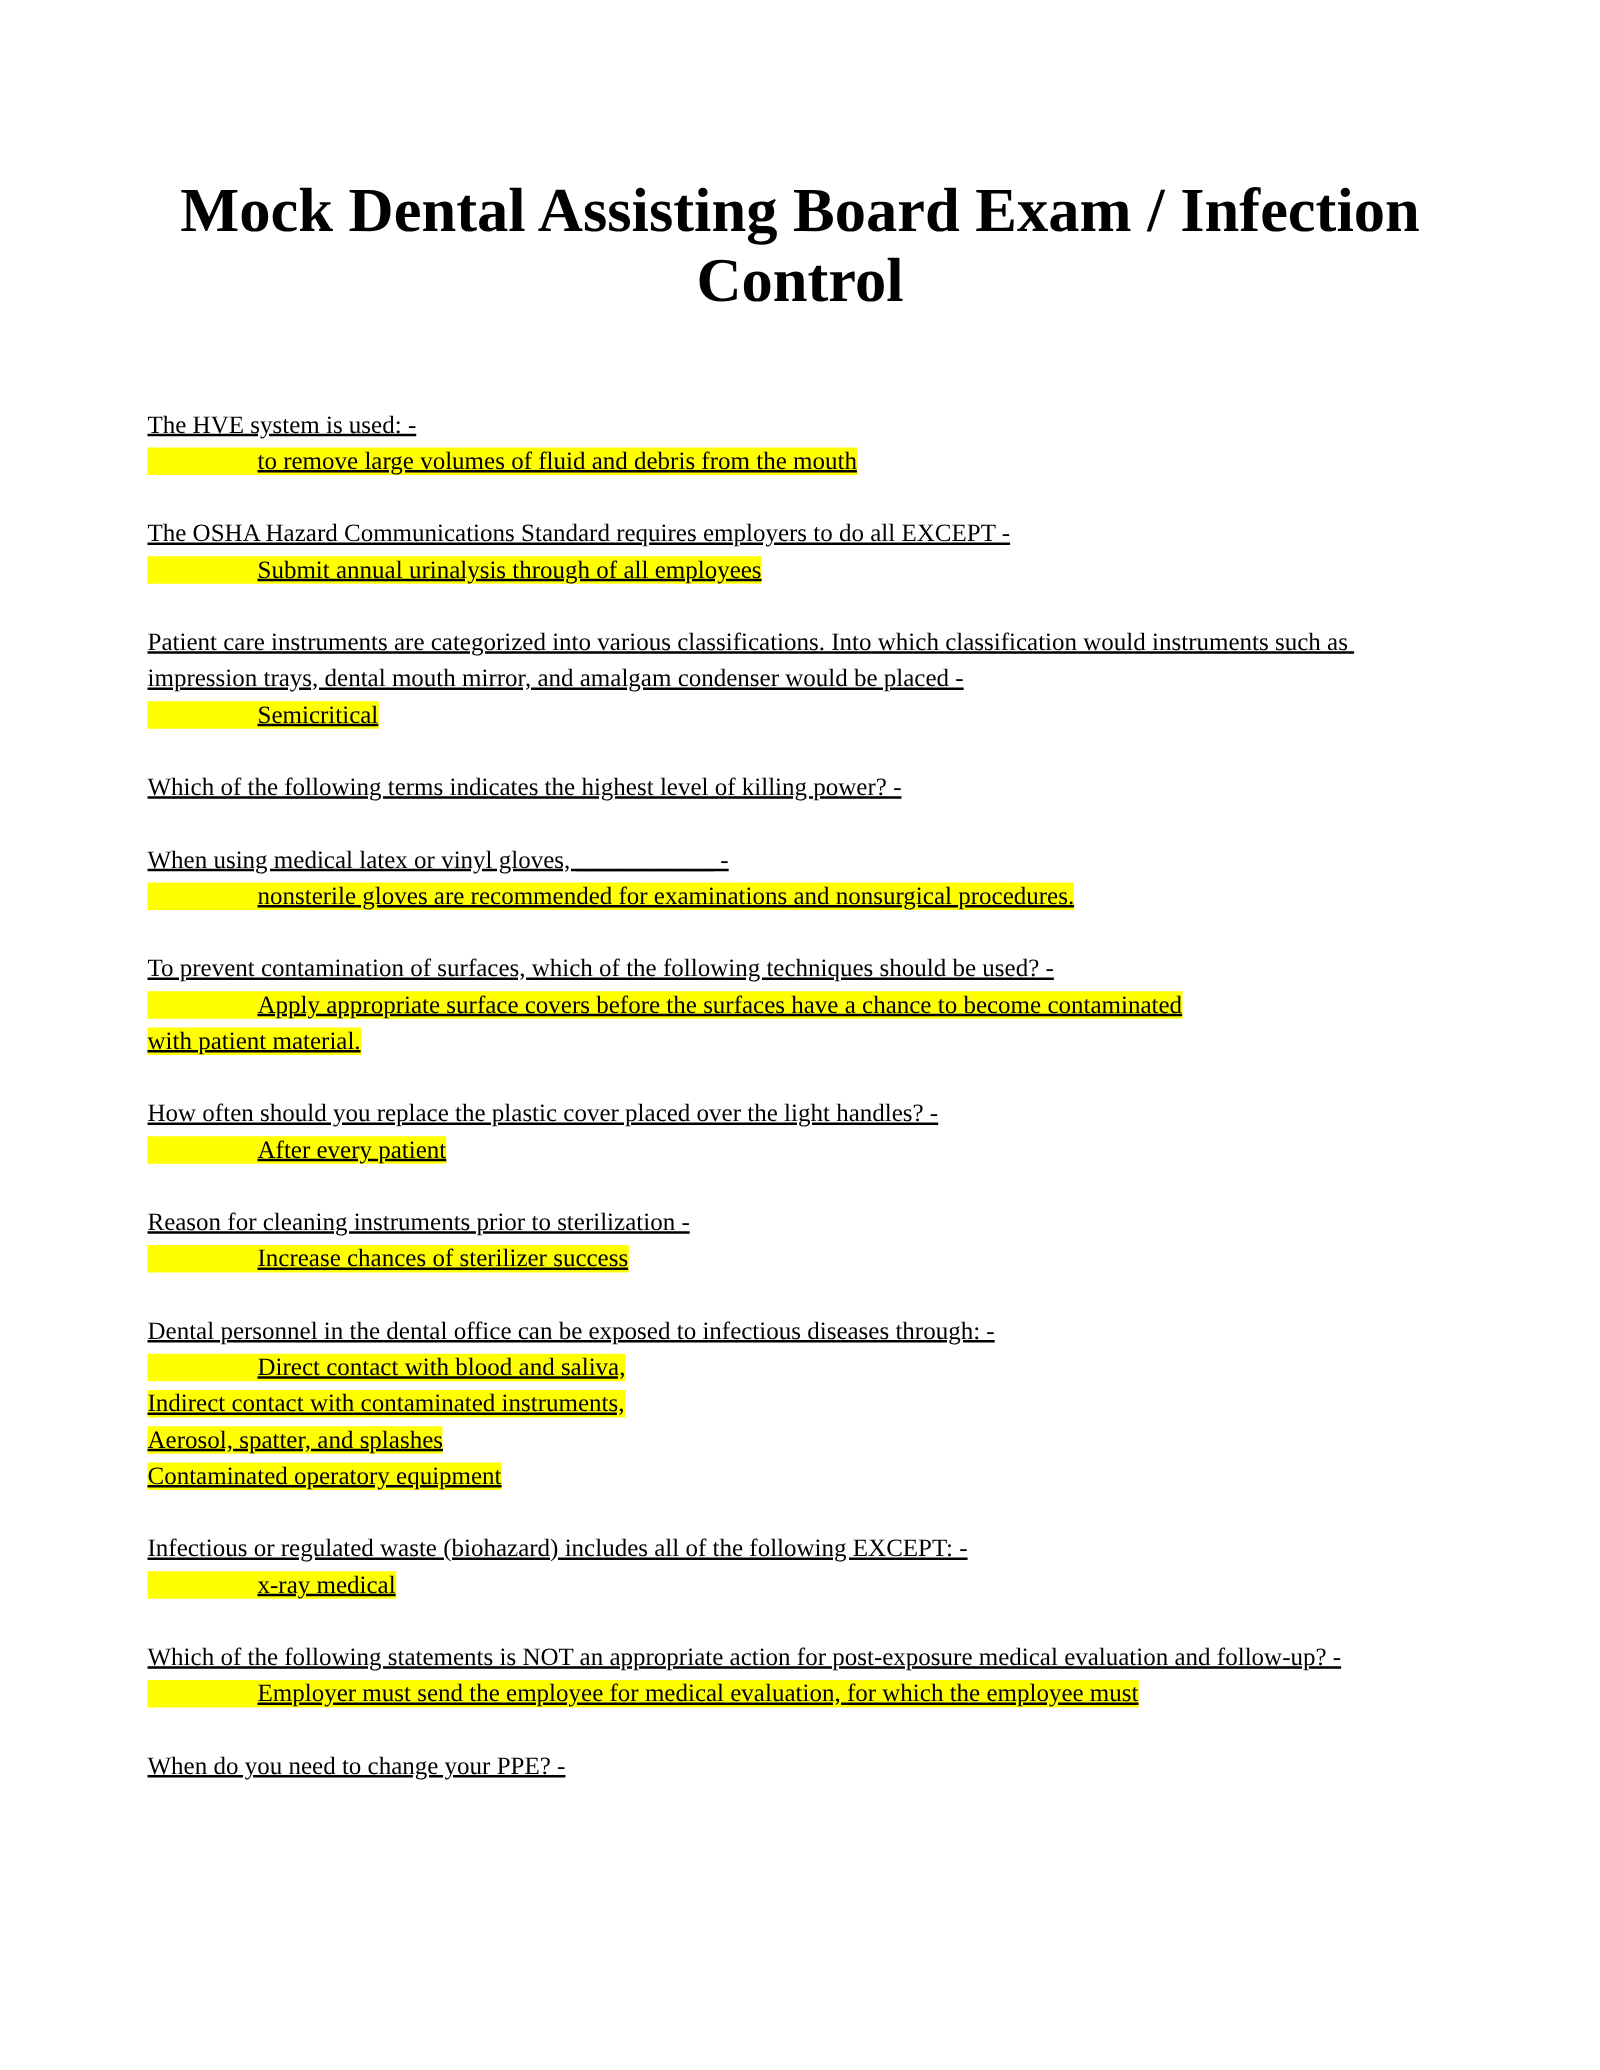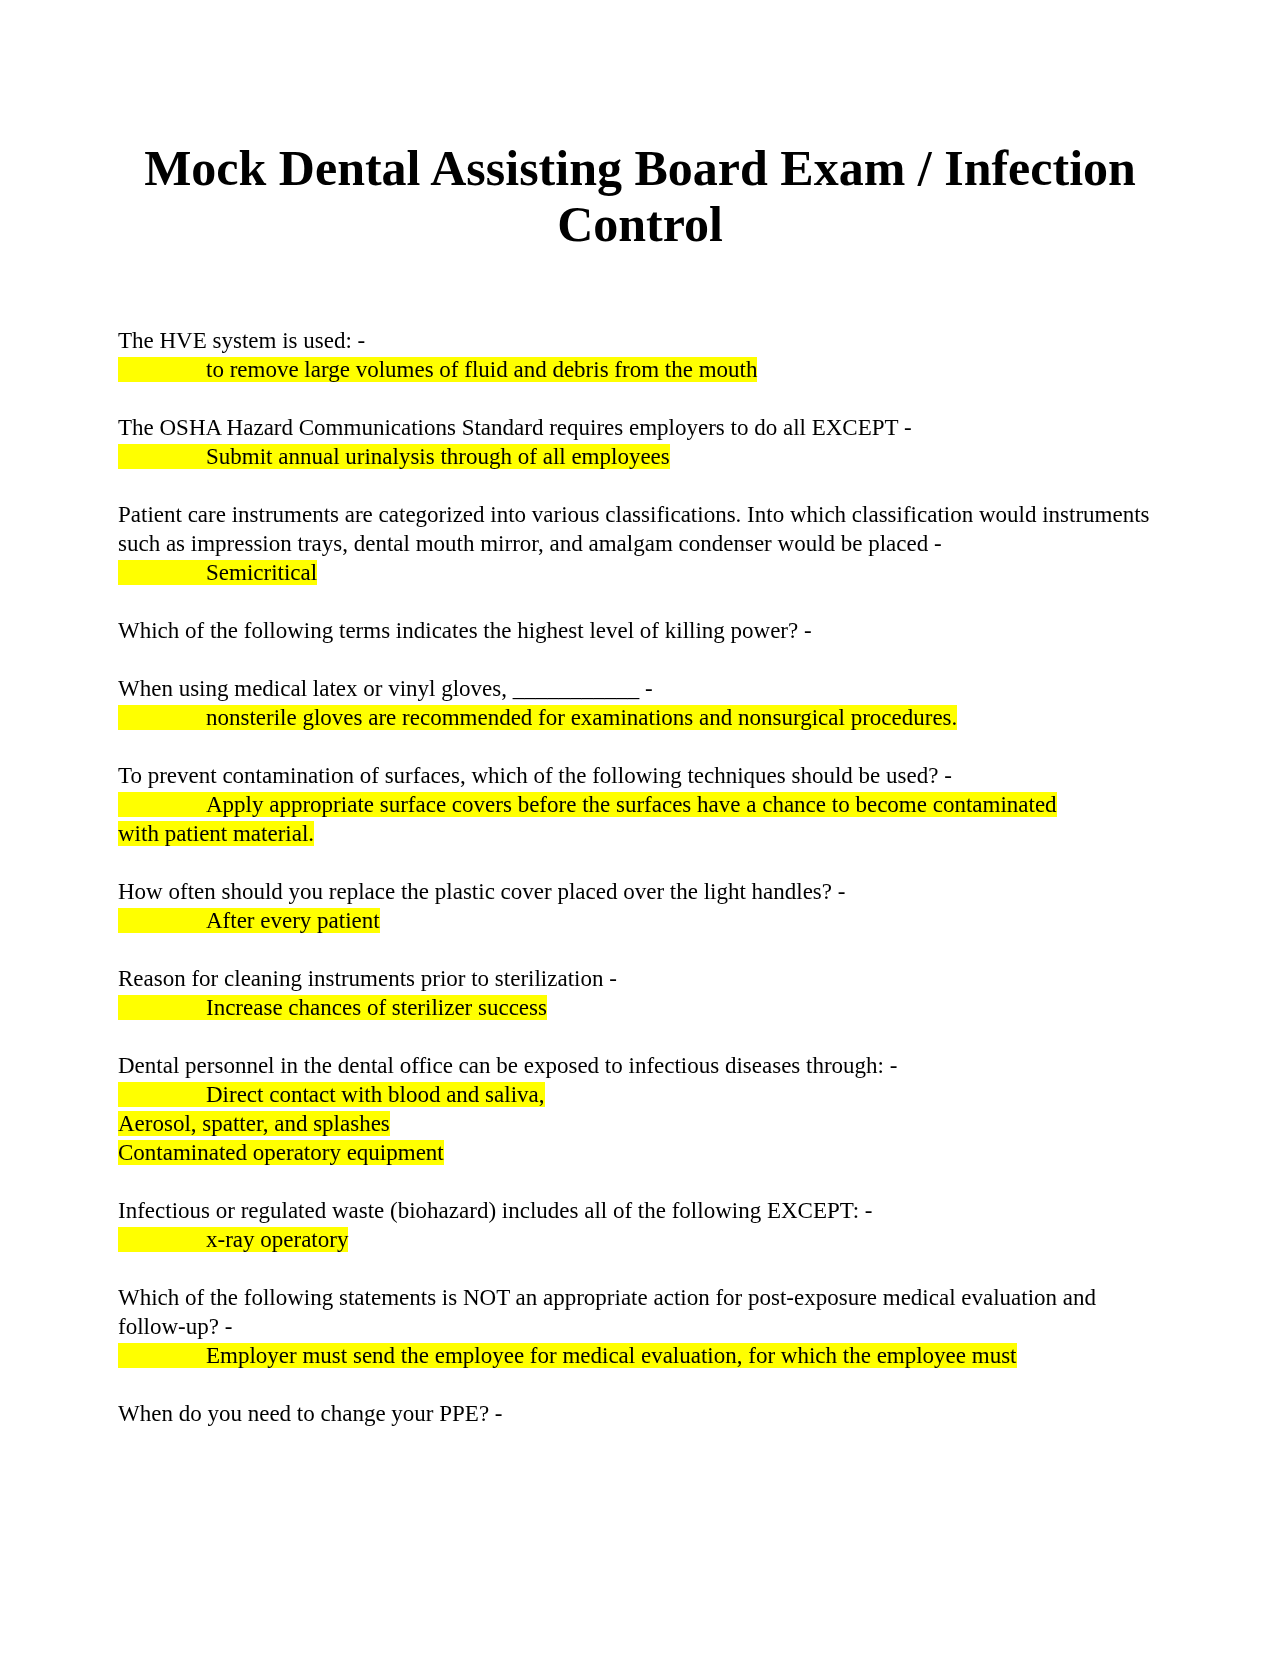"The HVE system is used:" .qa { font-size: 23px -> 20px; text-decoration: none -> underline }
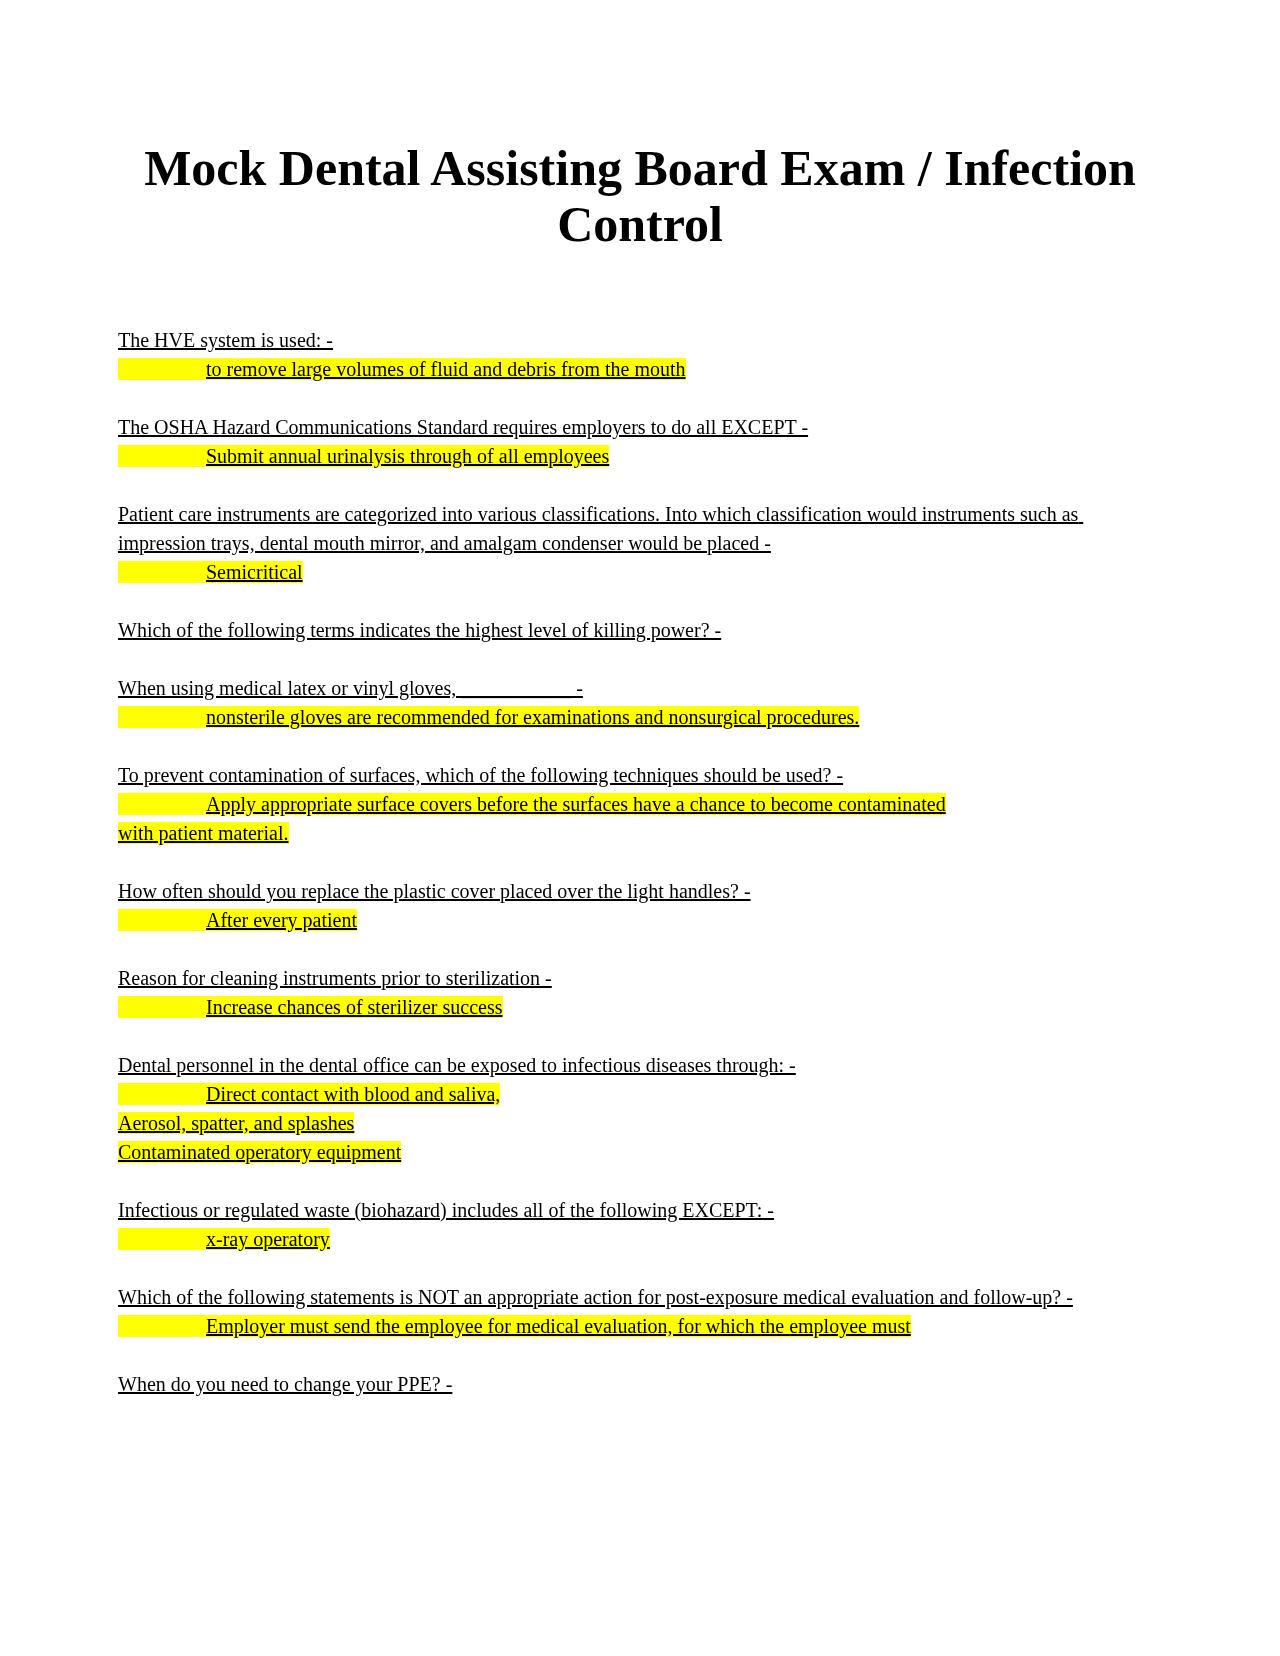"Indirect contact with contaminated" div.a-line { html: none -> <div><span>Indirect contact with contaminated instruments,</span></div> }
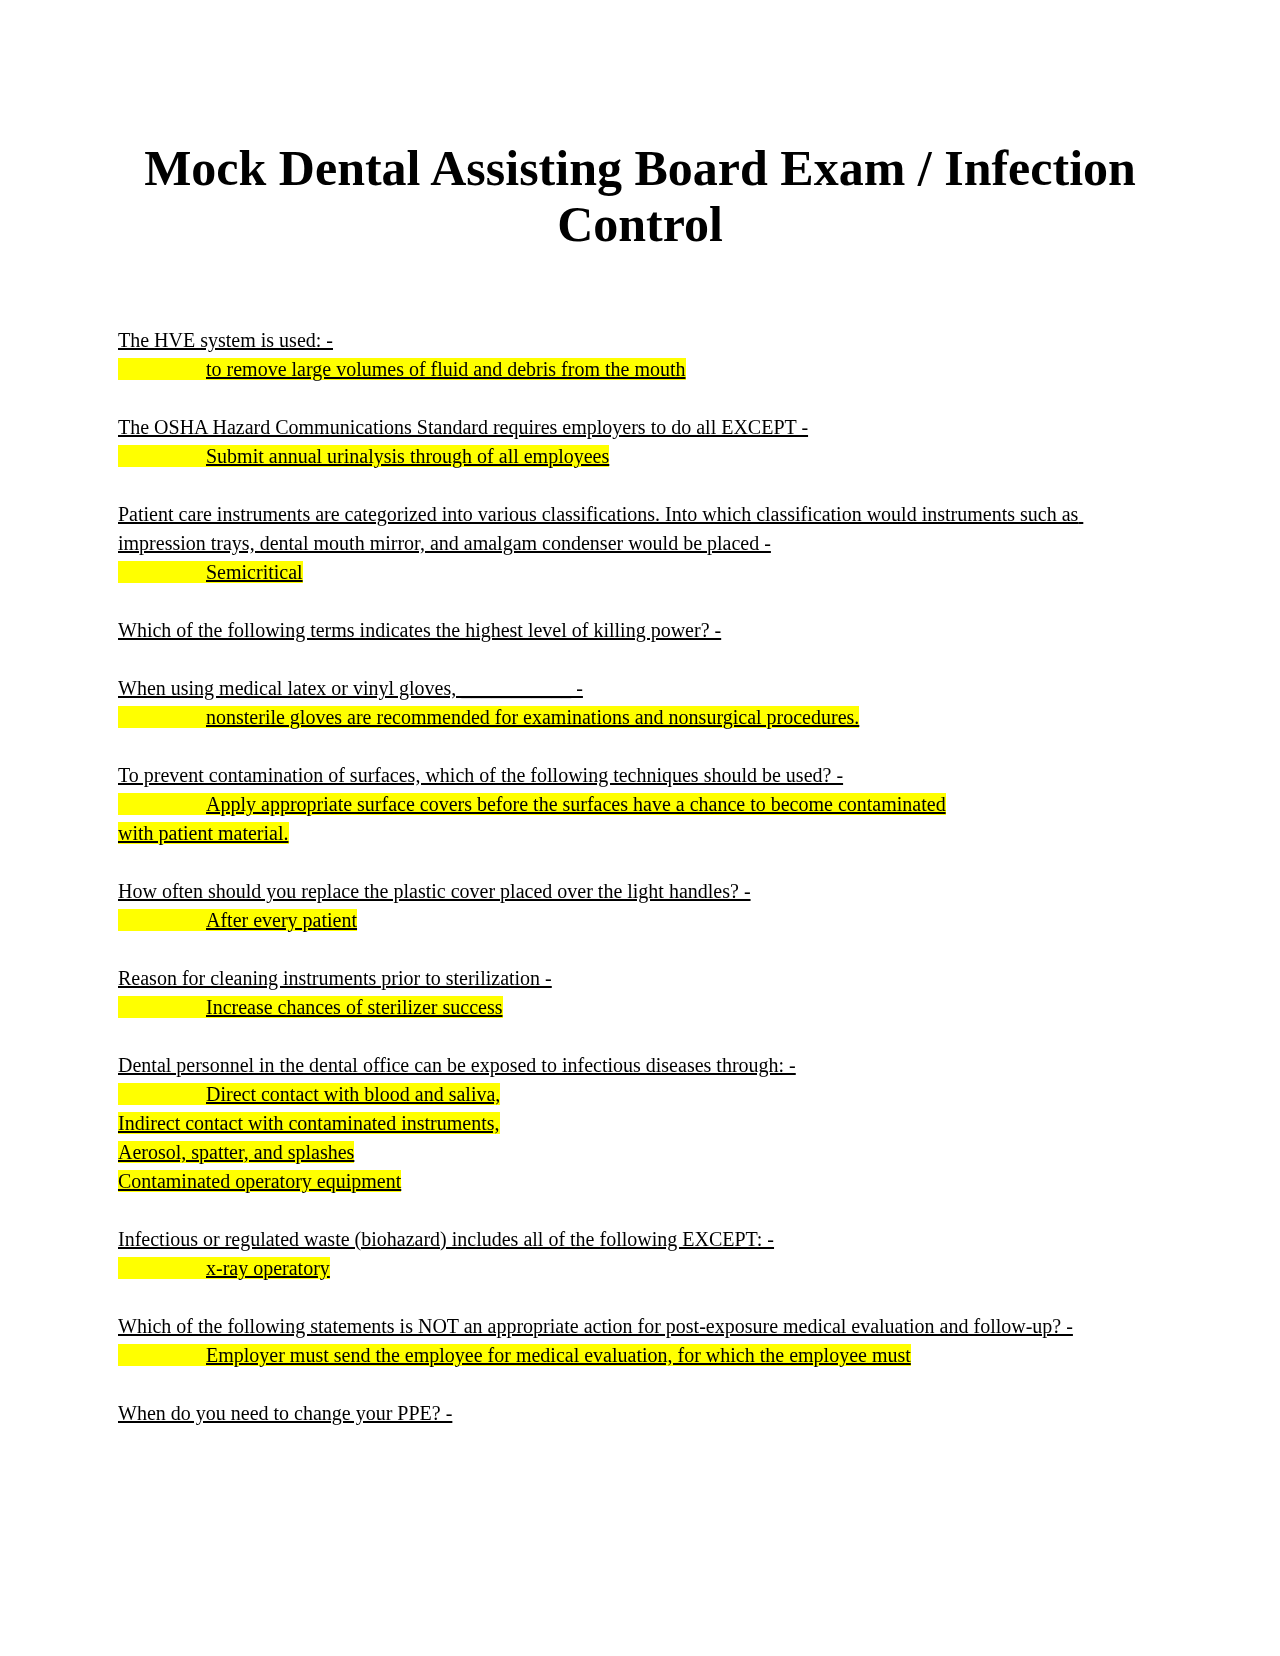"x-ray operatory" span.hl { text: operatory -> medical }
